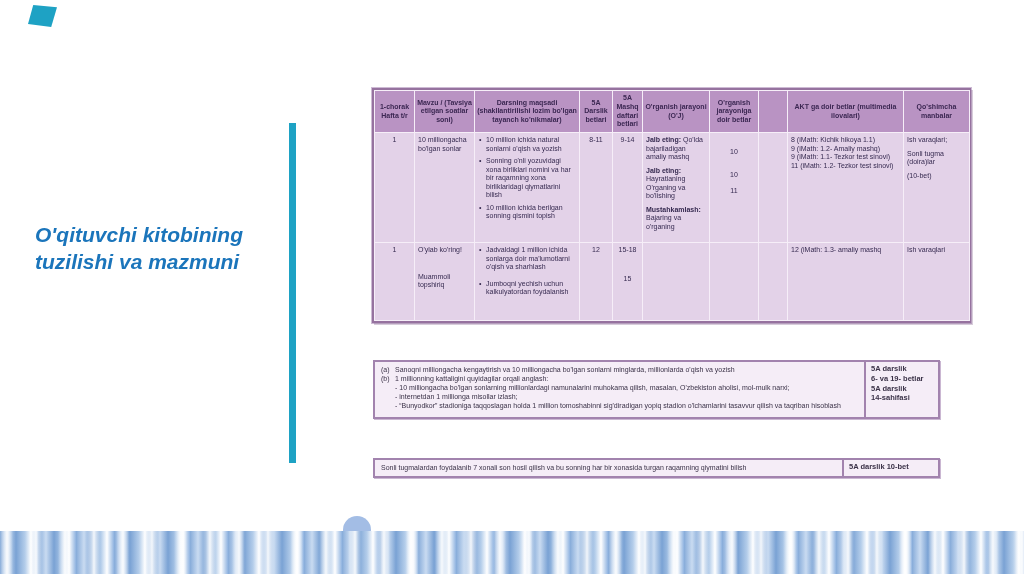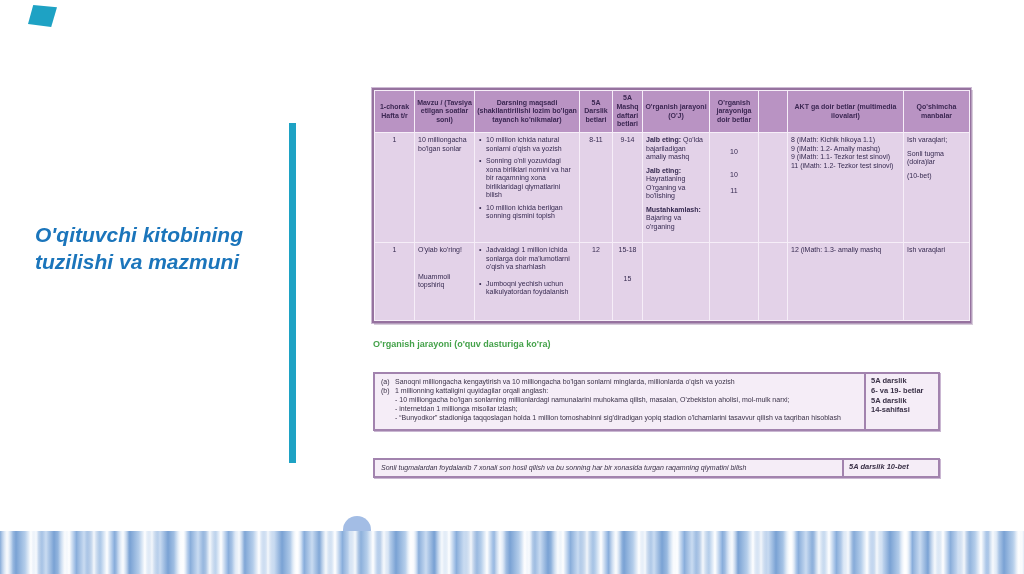"O'rganish jarayoni (o'quv dasturiga" div.sec-title { html: <div>O'rganish jarayoni (o'quv dasturiga ko'ra)</div> -> none }
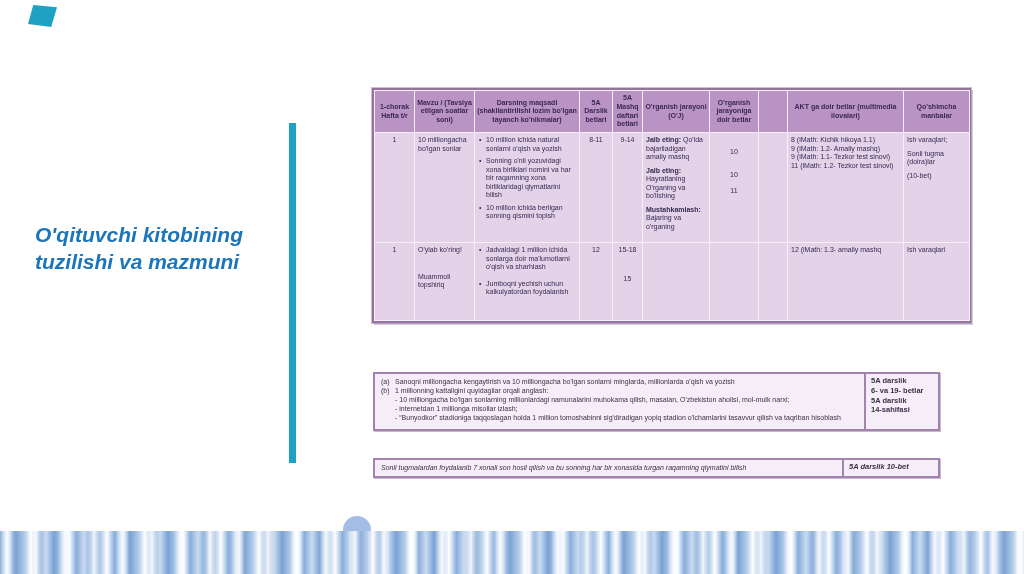"5A darslik" .box1 { top: 372px -> 360px }
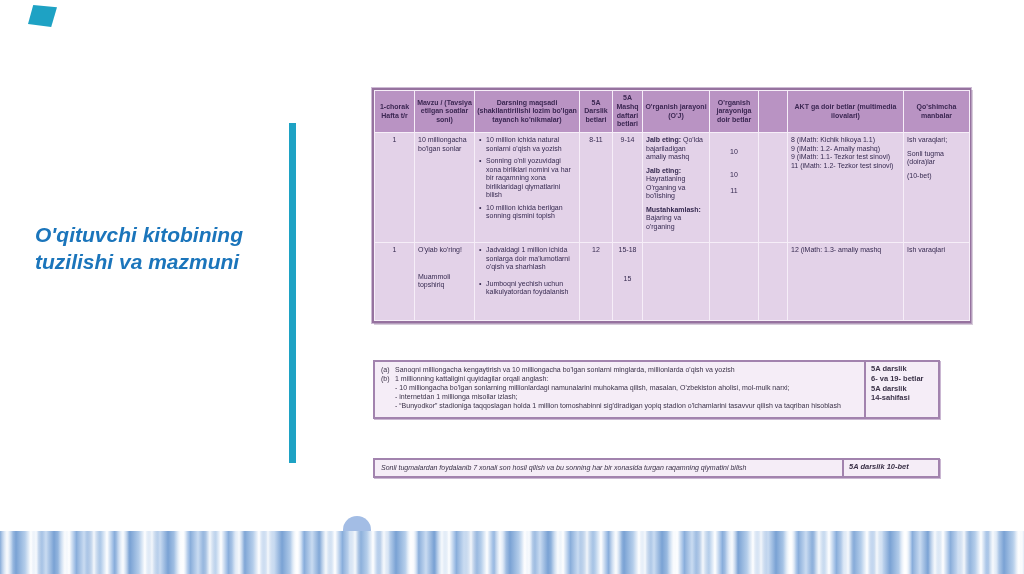"5A darslik 10-bet" .box2 { font-style: italic -> none }
